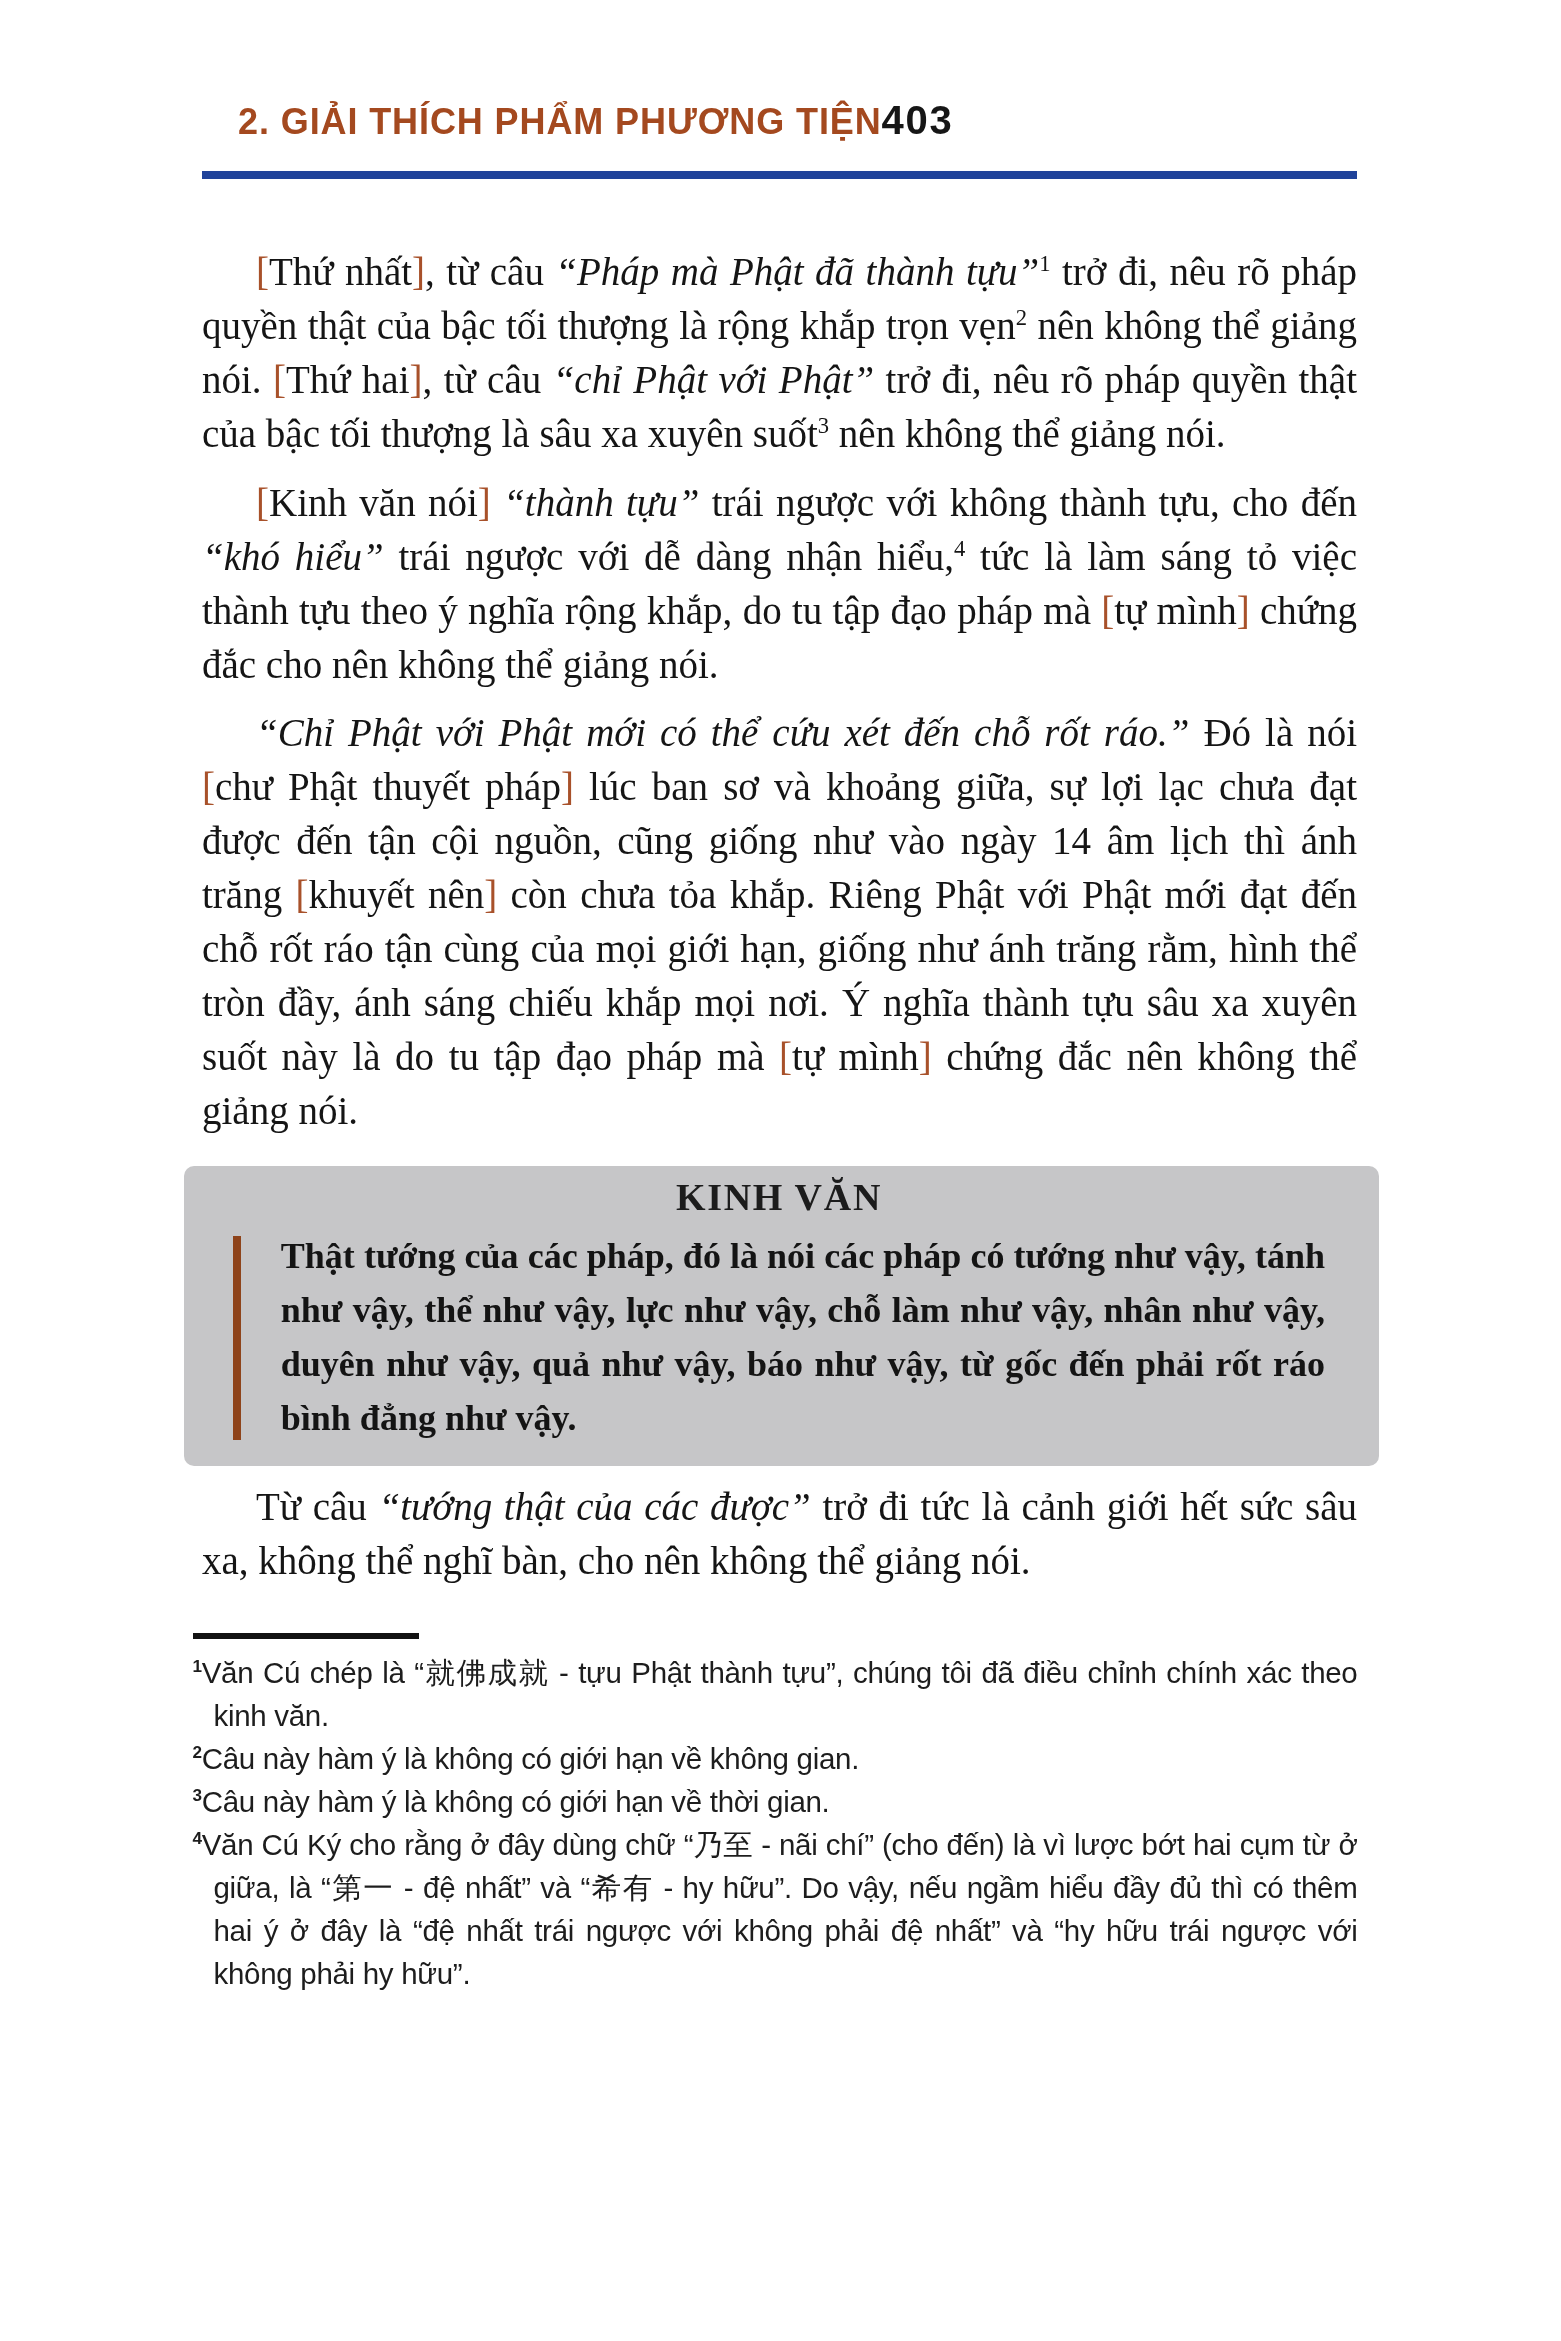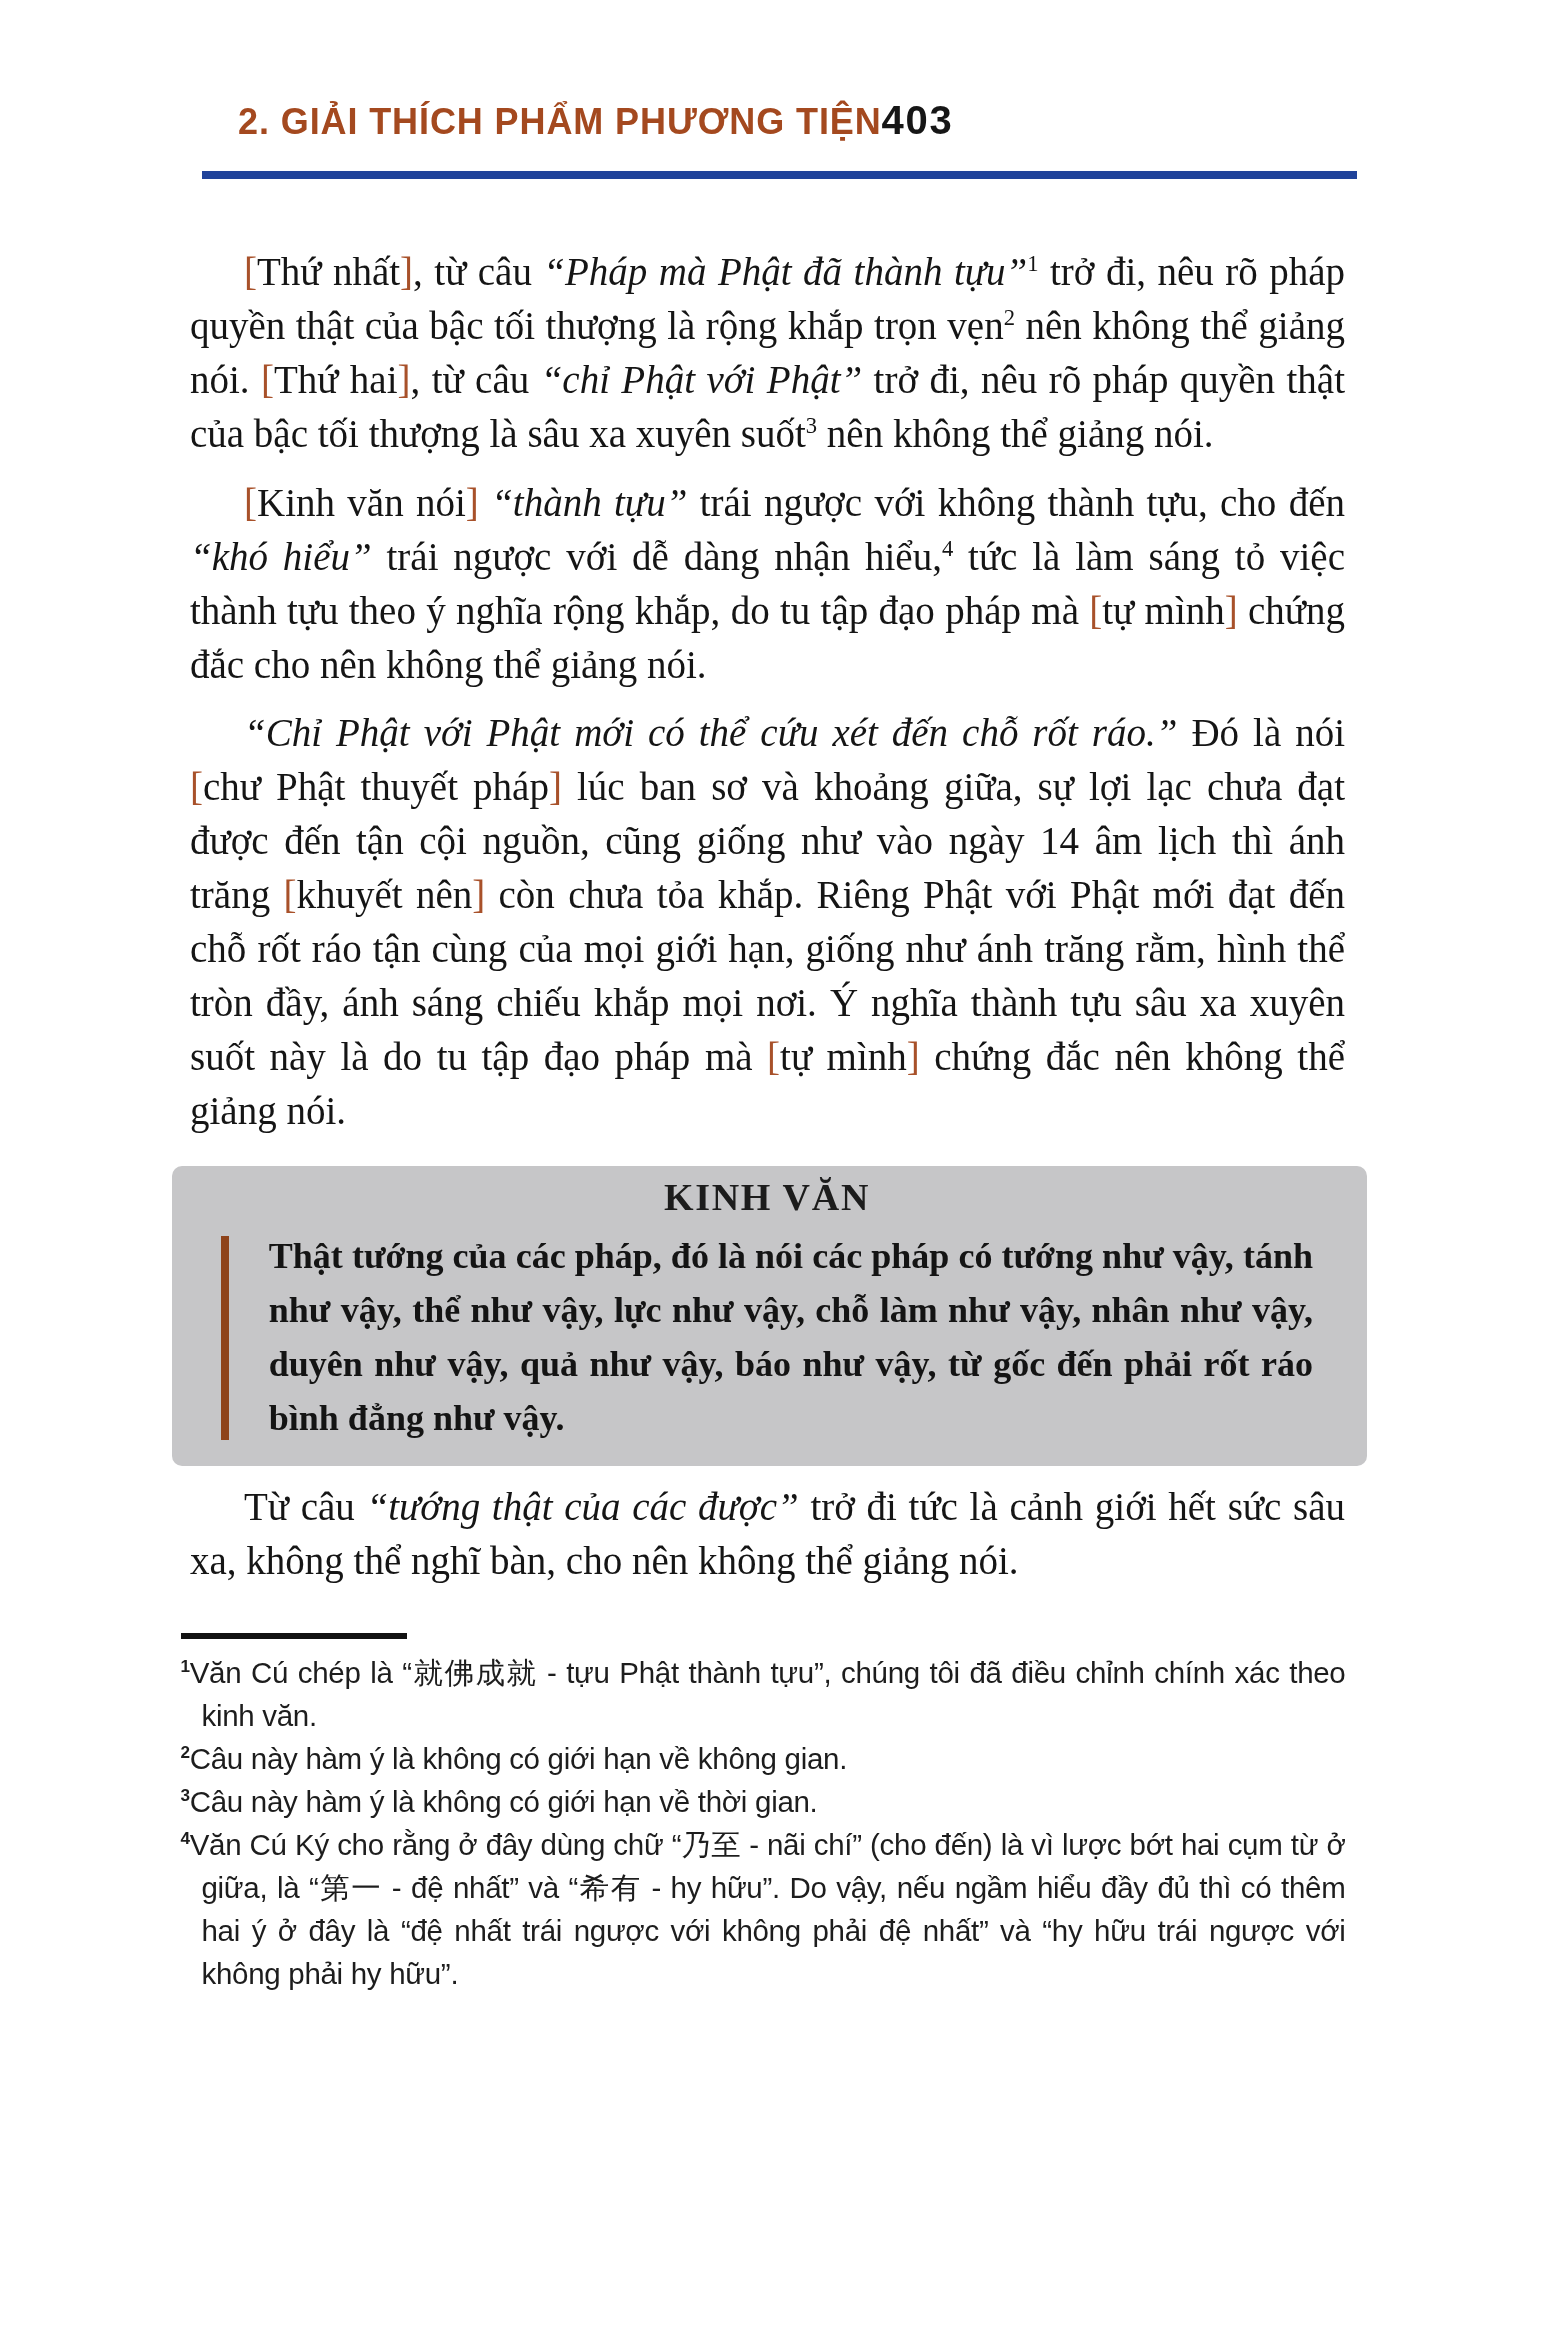"[Thứ nhất], từ câu “Pháp" .page-body { left: 190px -> 202px }
